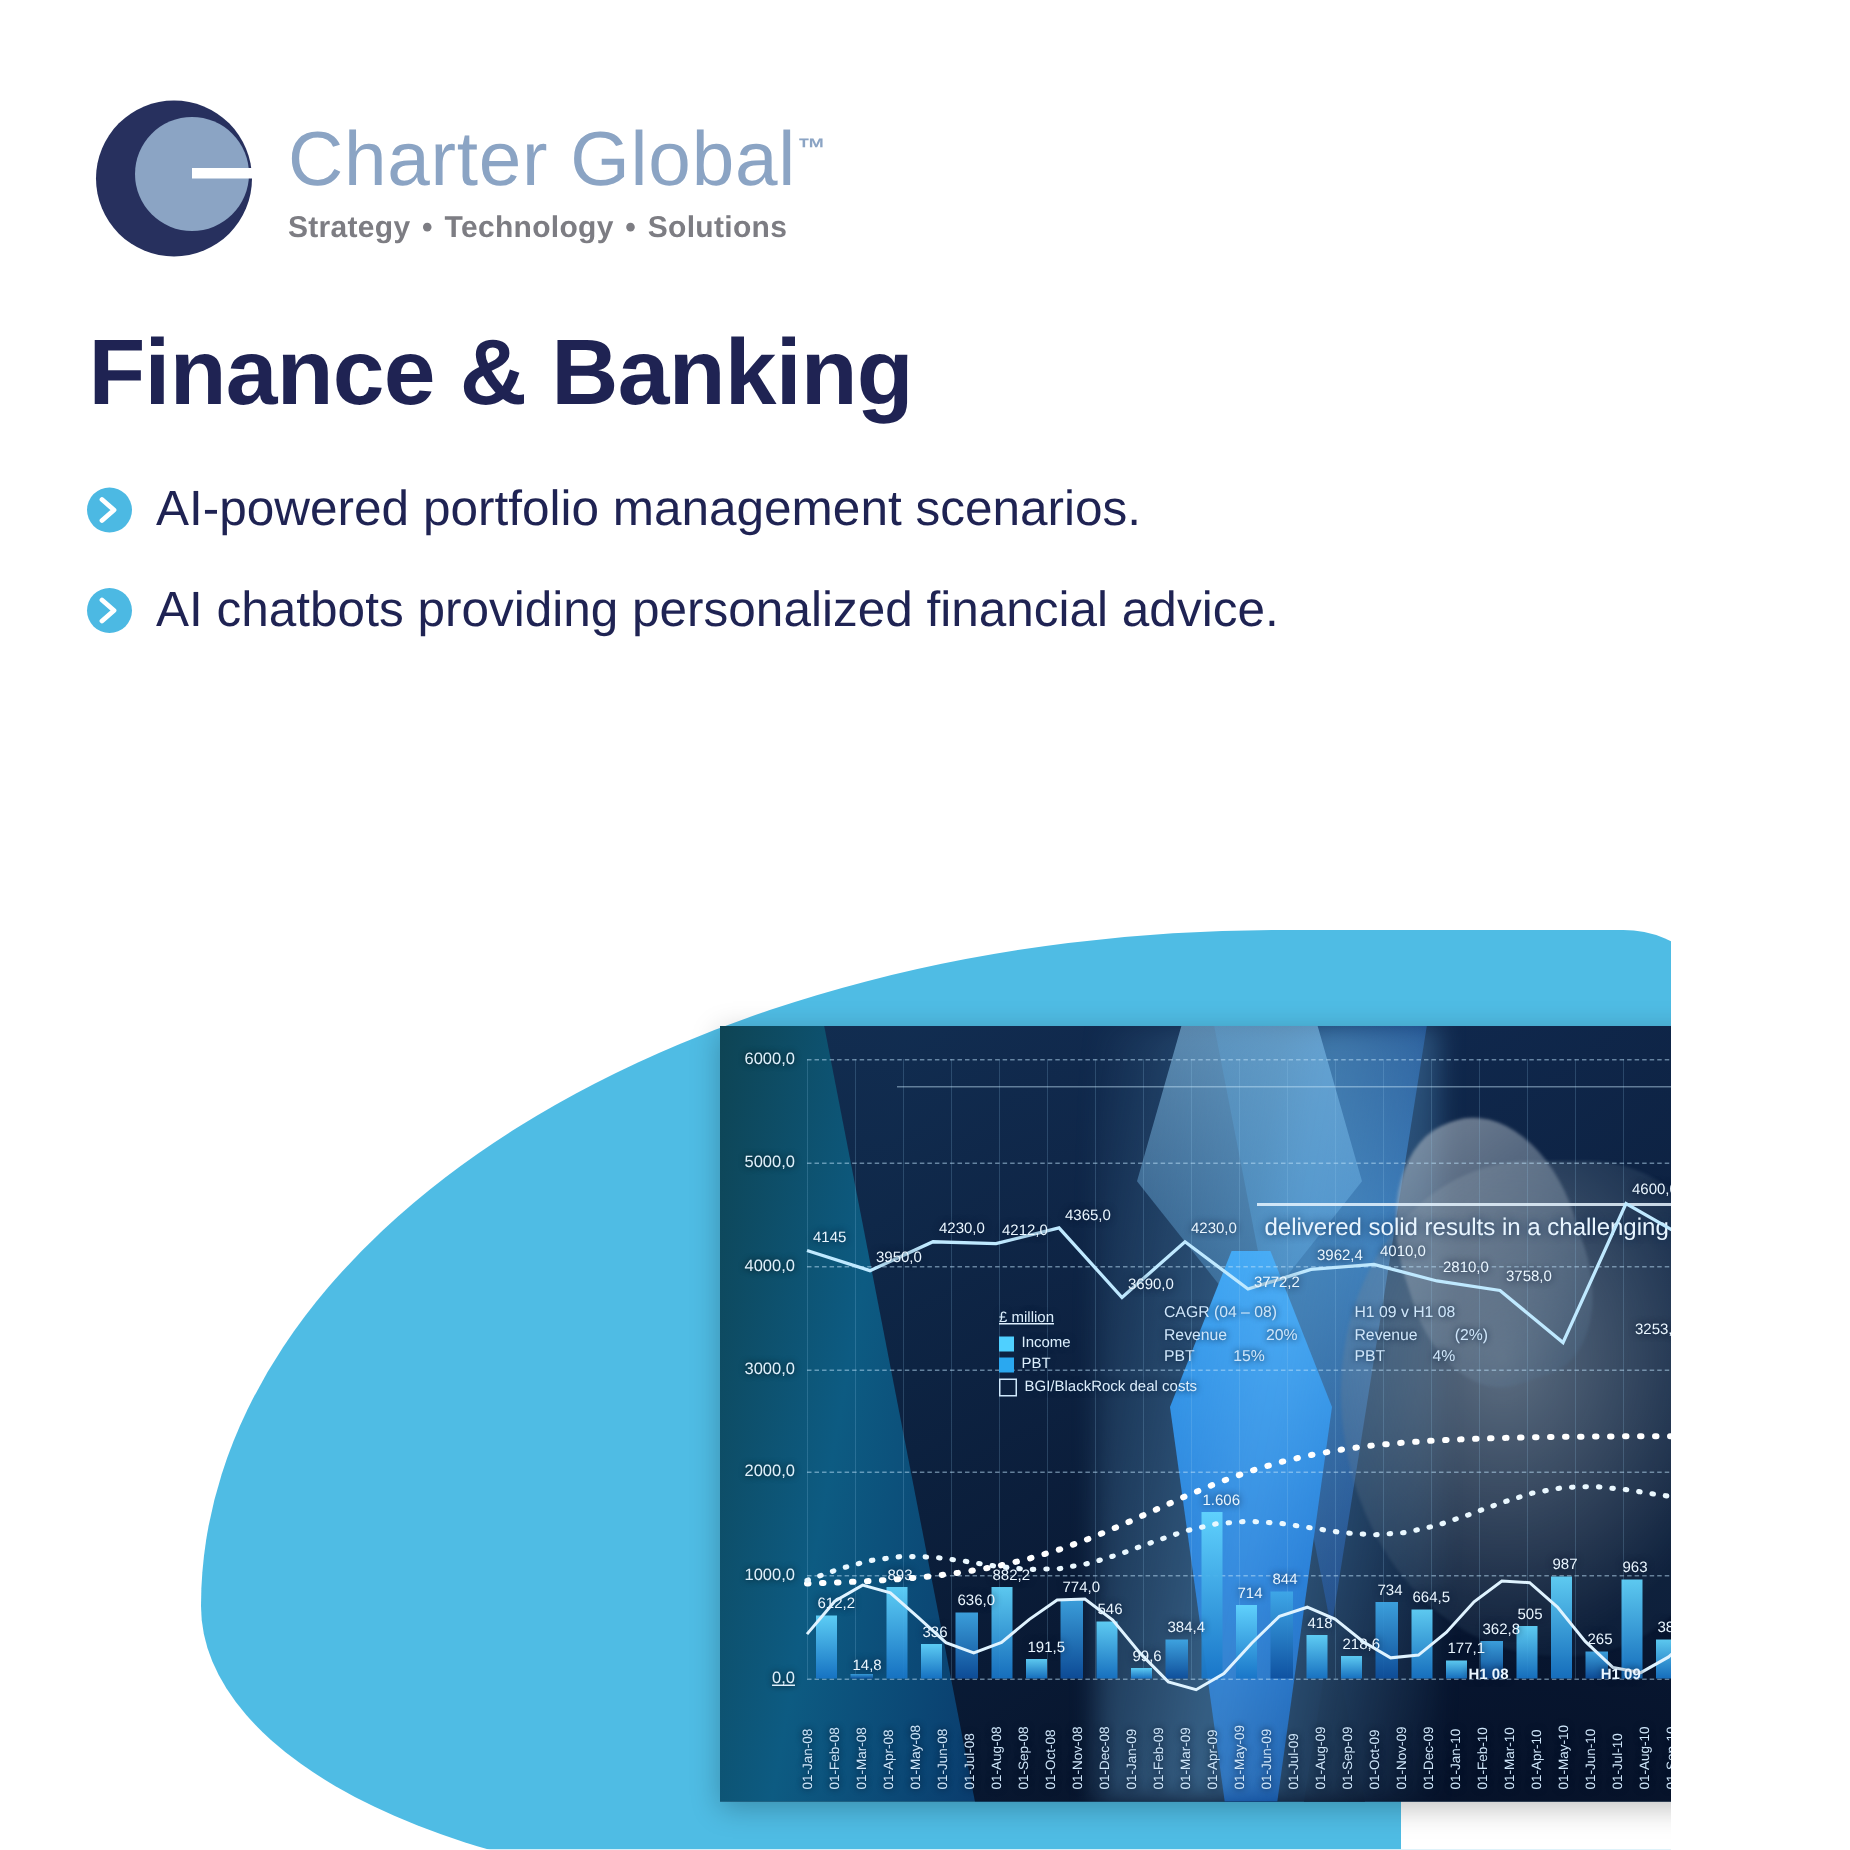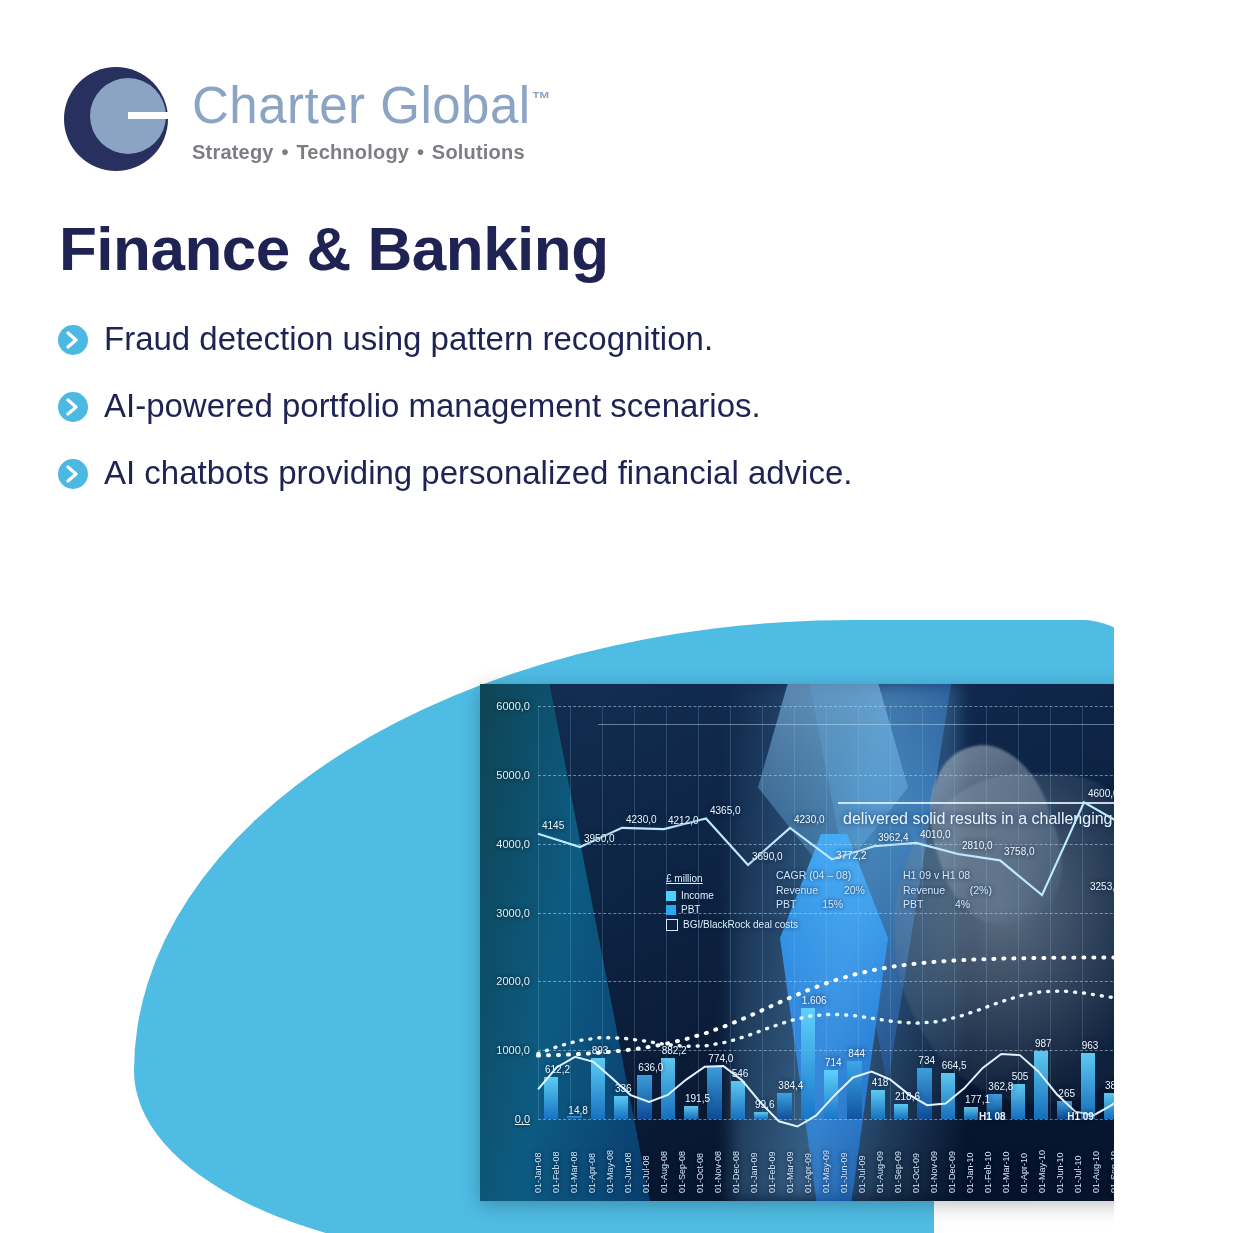"Fraud detection using pattern" div.bullet { html: <div> <span> <svg> <path></path> </svg> </span> <span>Fraud detection using pattern recognition.</span> </div> -> none }
